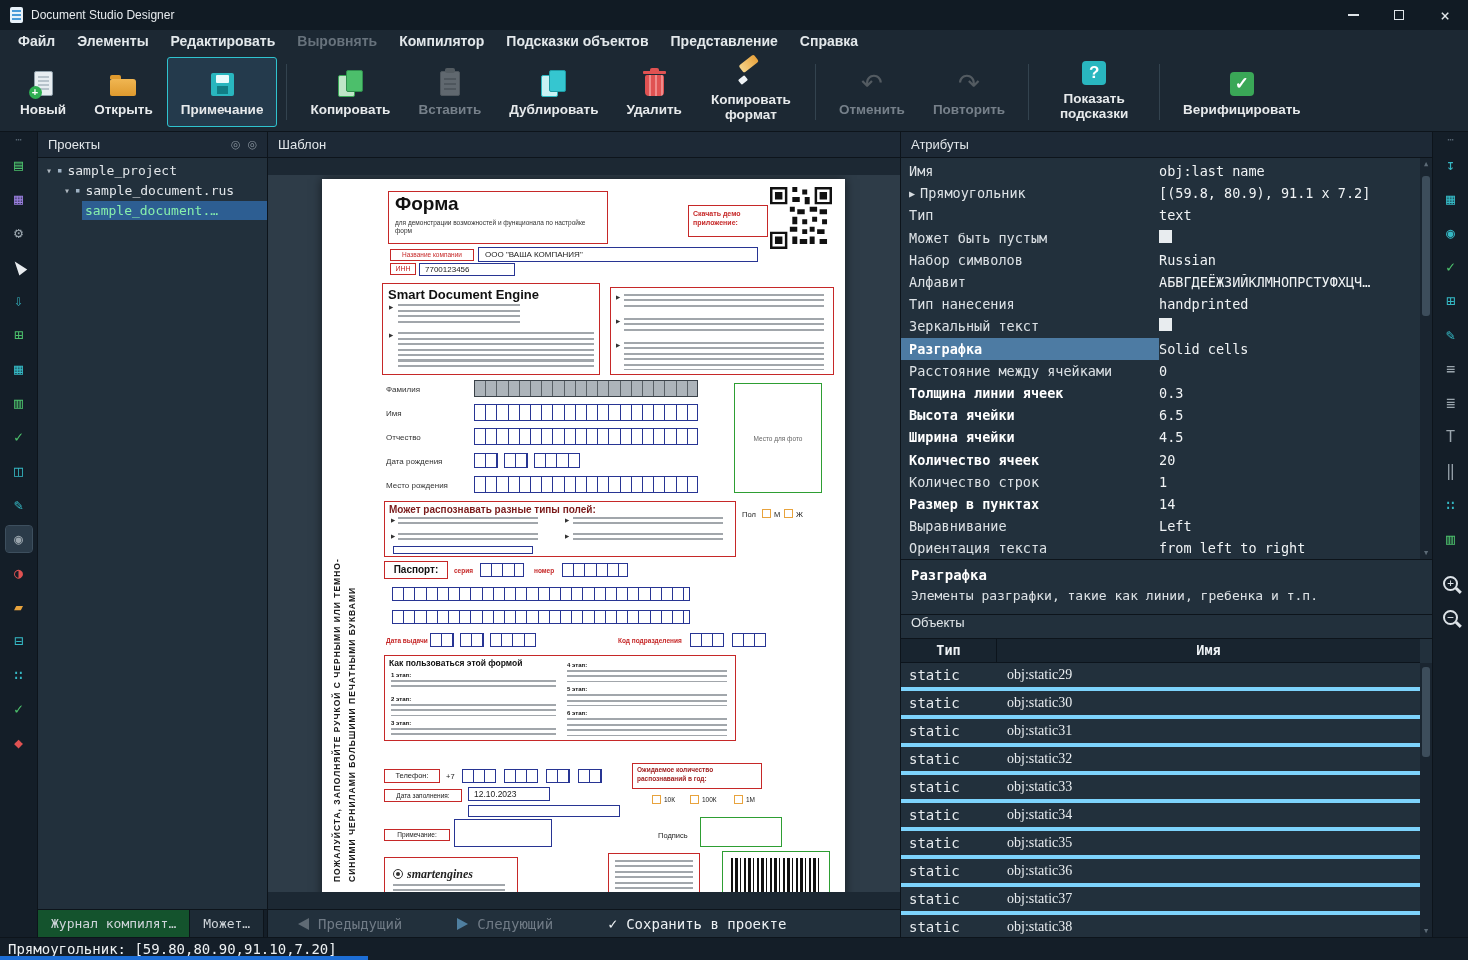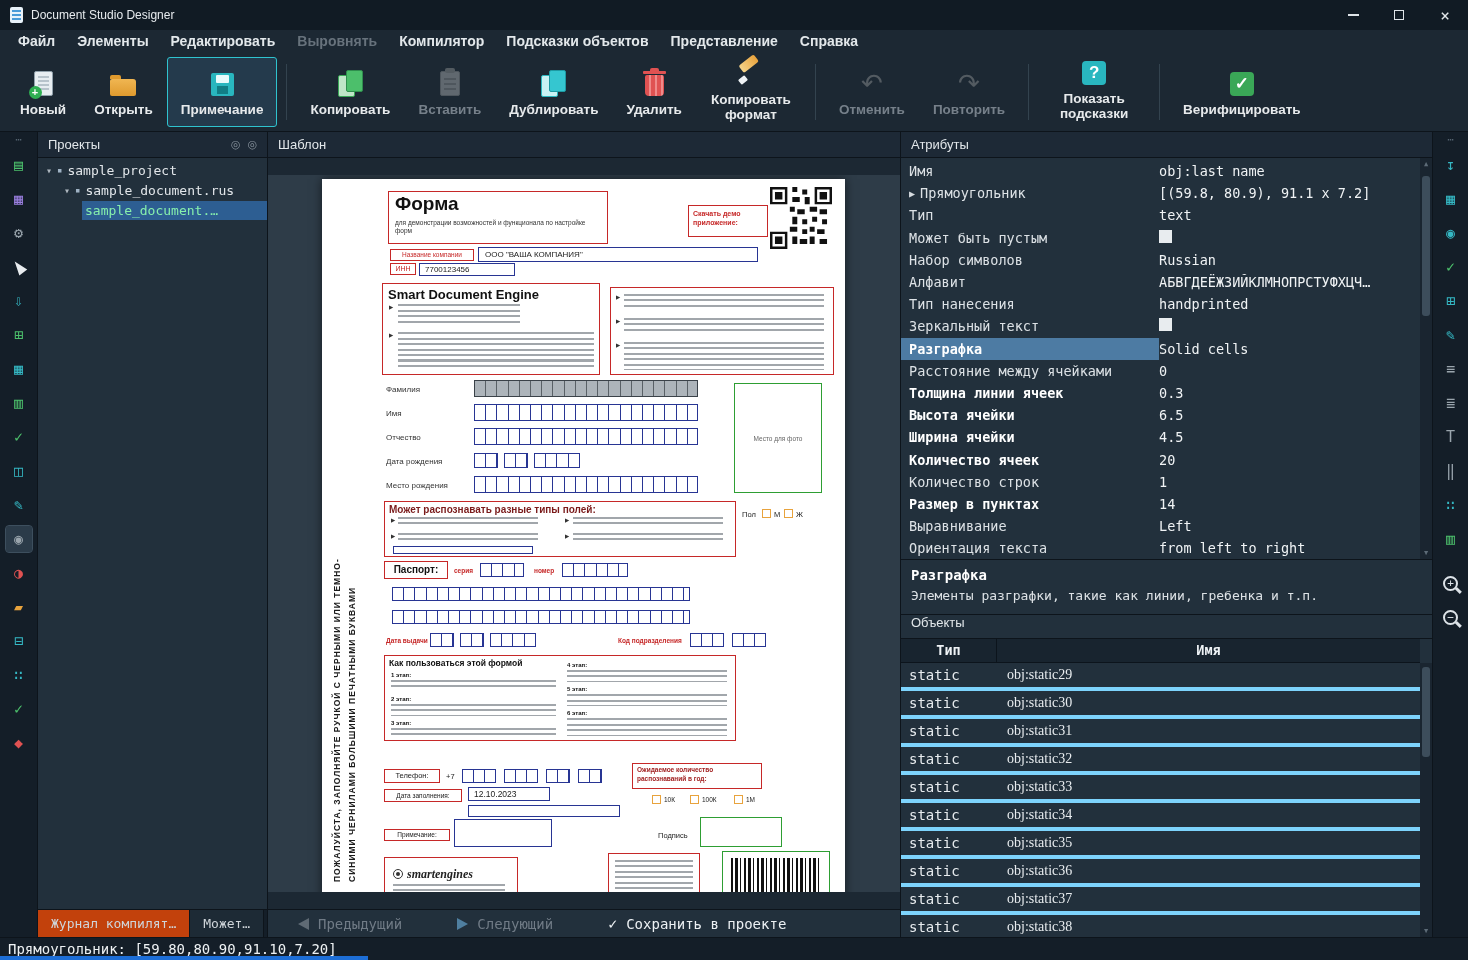"Журнал компилят…" .btab.act { background: #c2410c -> #14532d }
